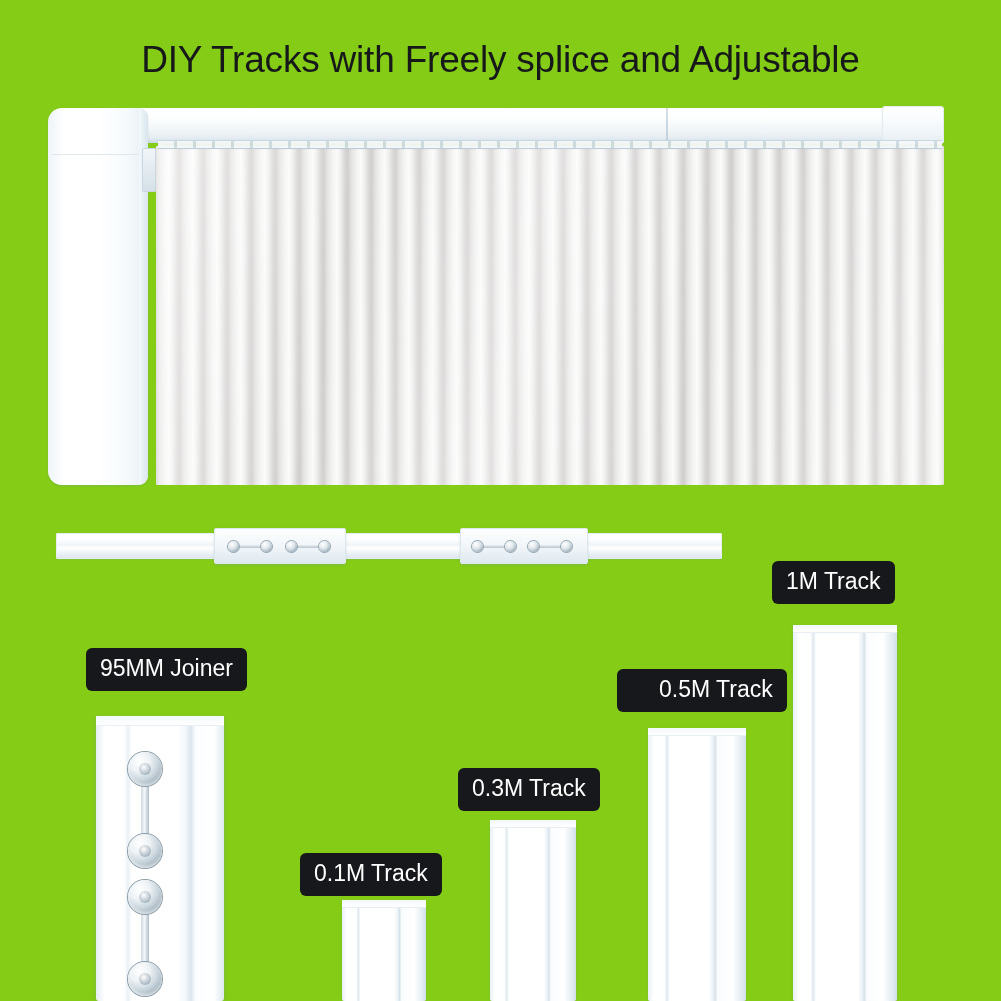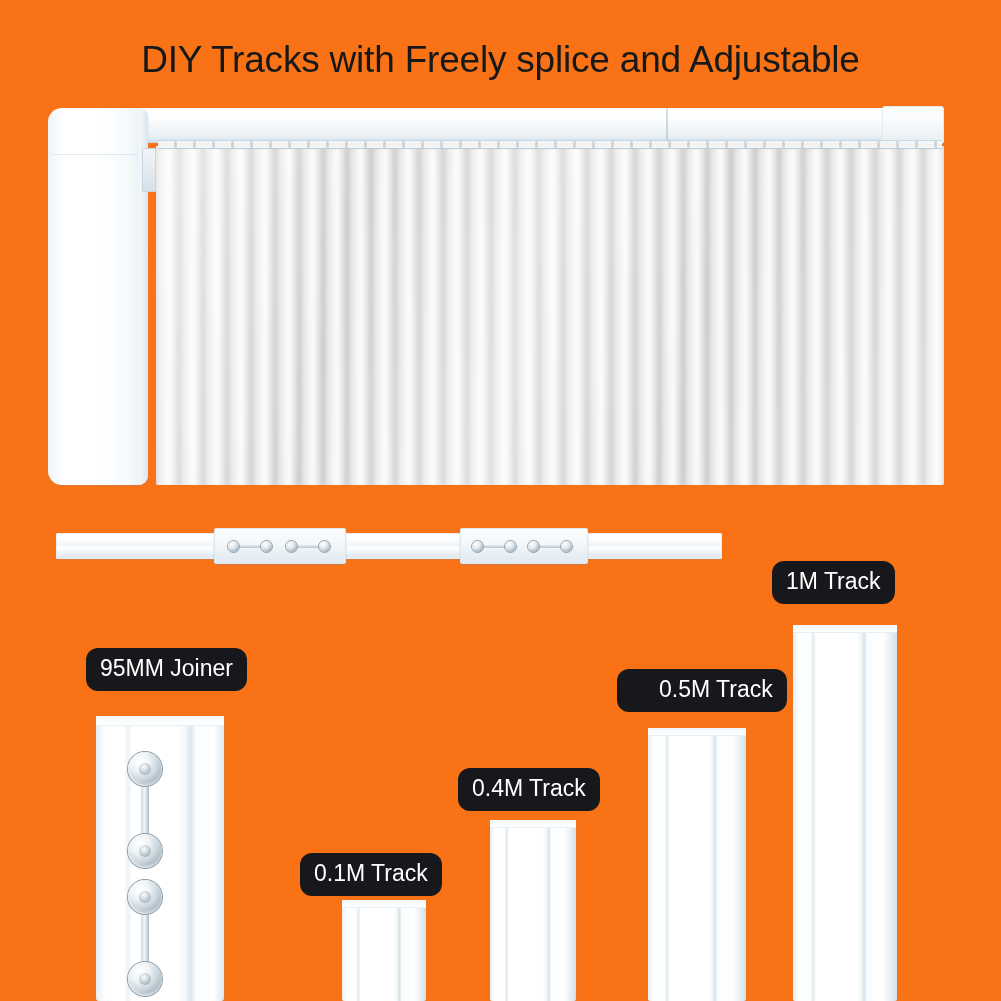"DIY Tracks with Freely splice" #stage { background: #f97316 -> #84cc16 }
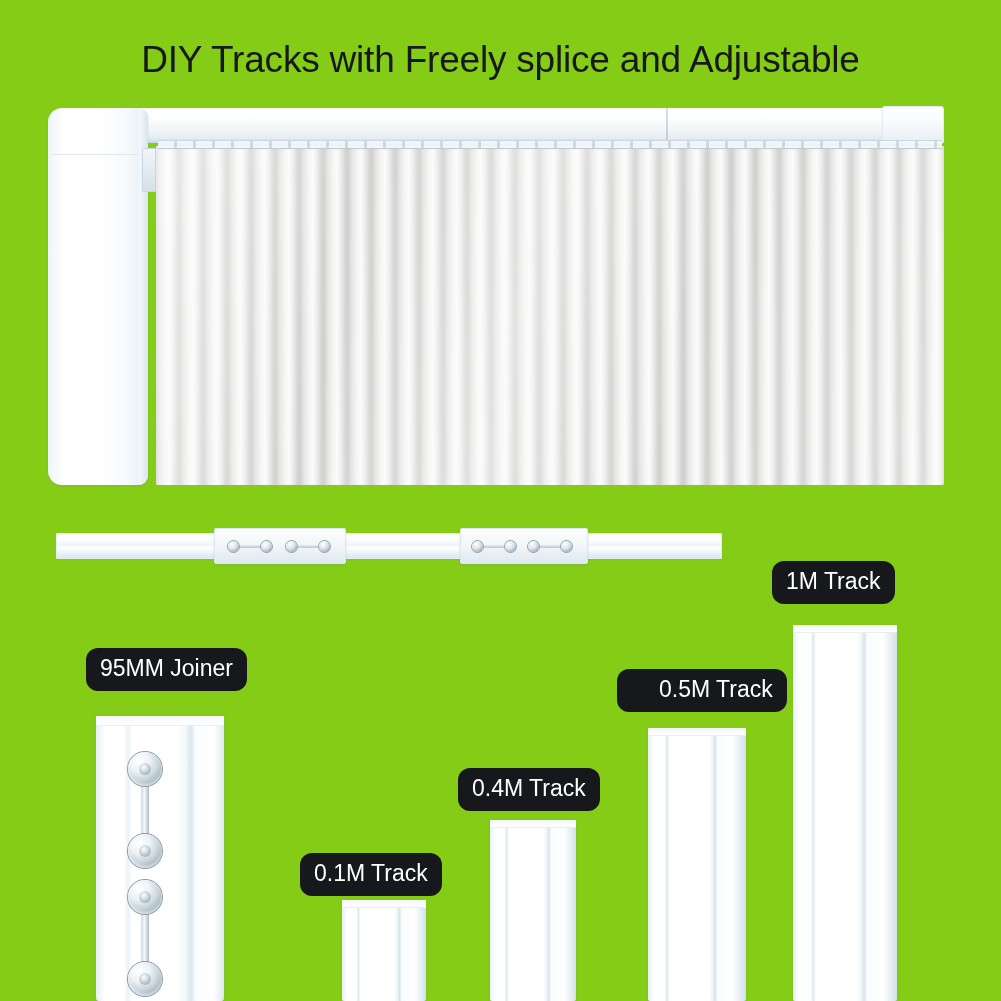"1M Track" .badge { border-radius: 12px -> 6px }
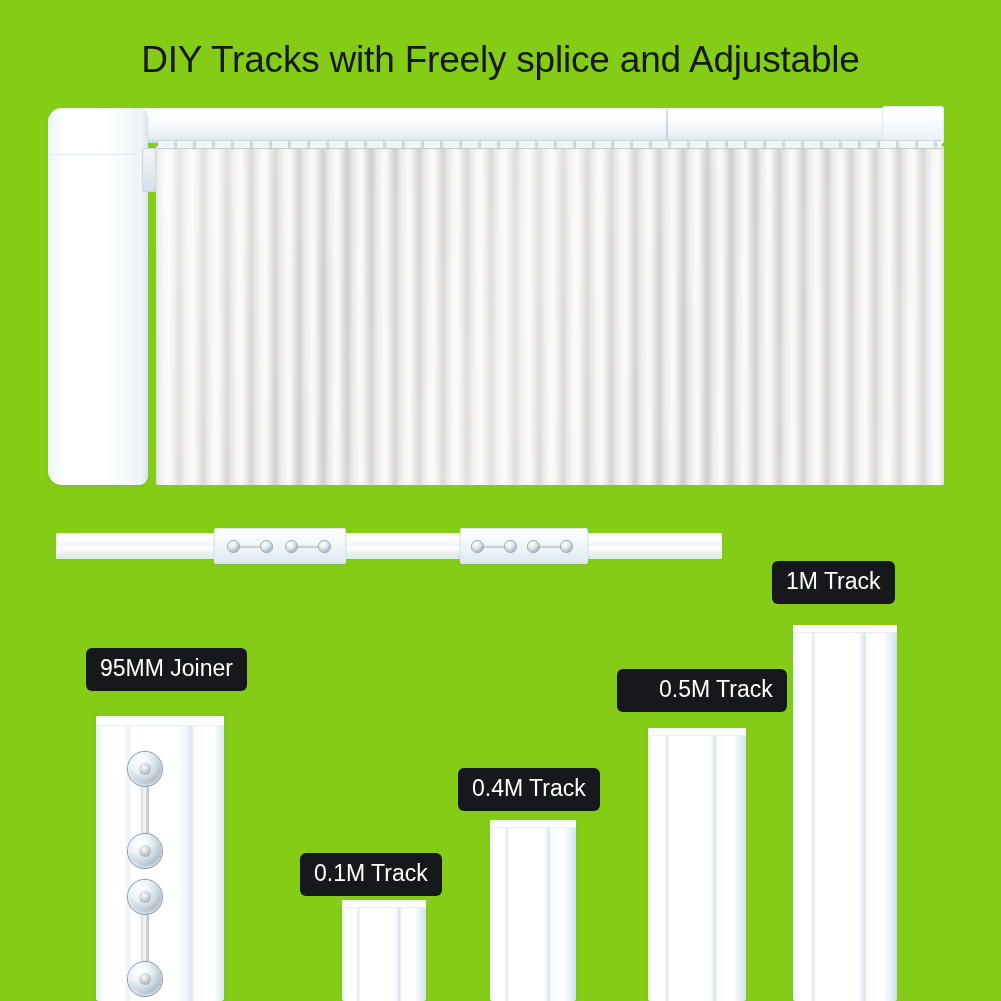"0.4M Track" div.badge { text: 0.4M -> 0.3M }
